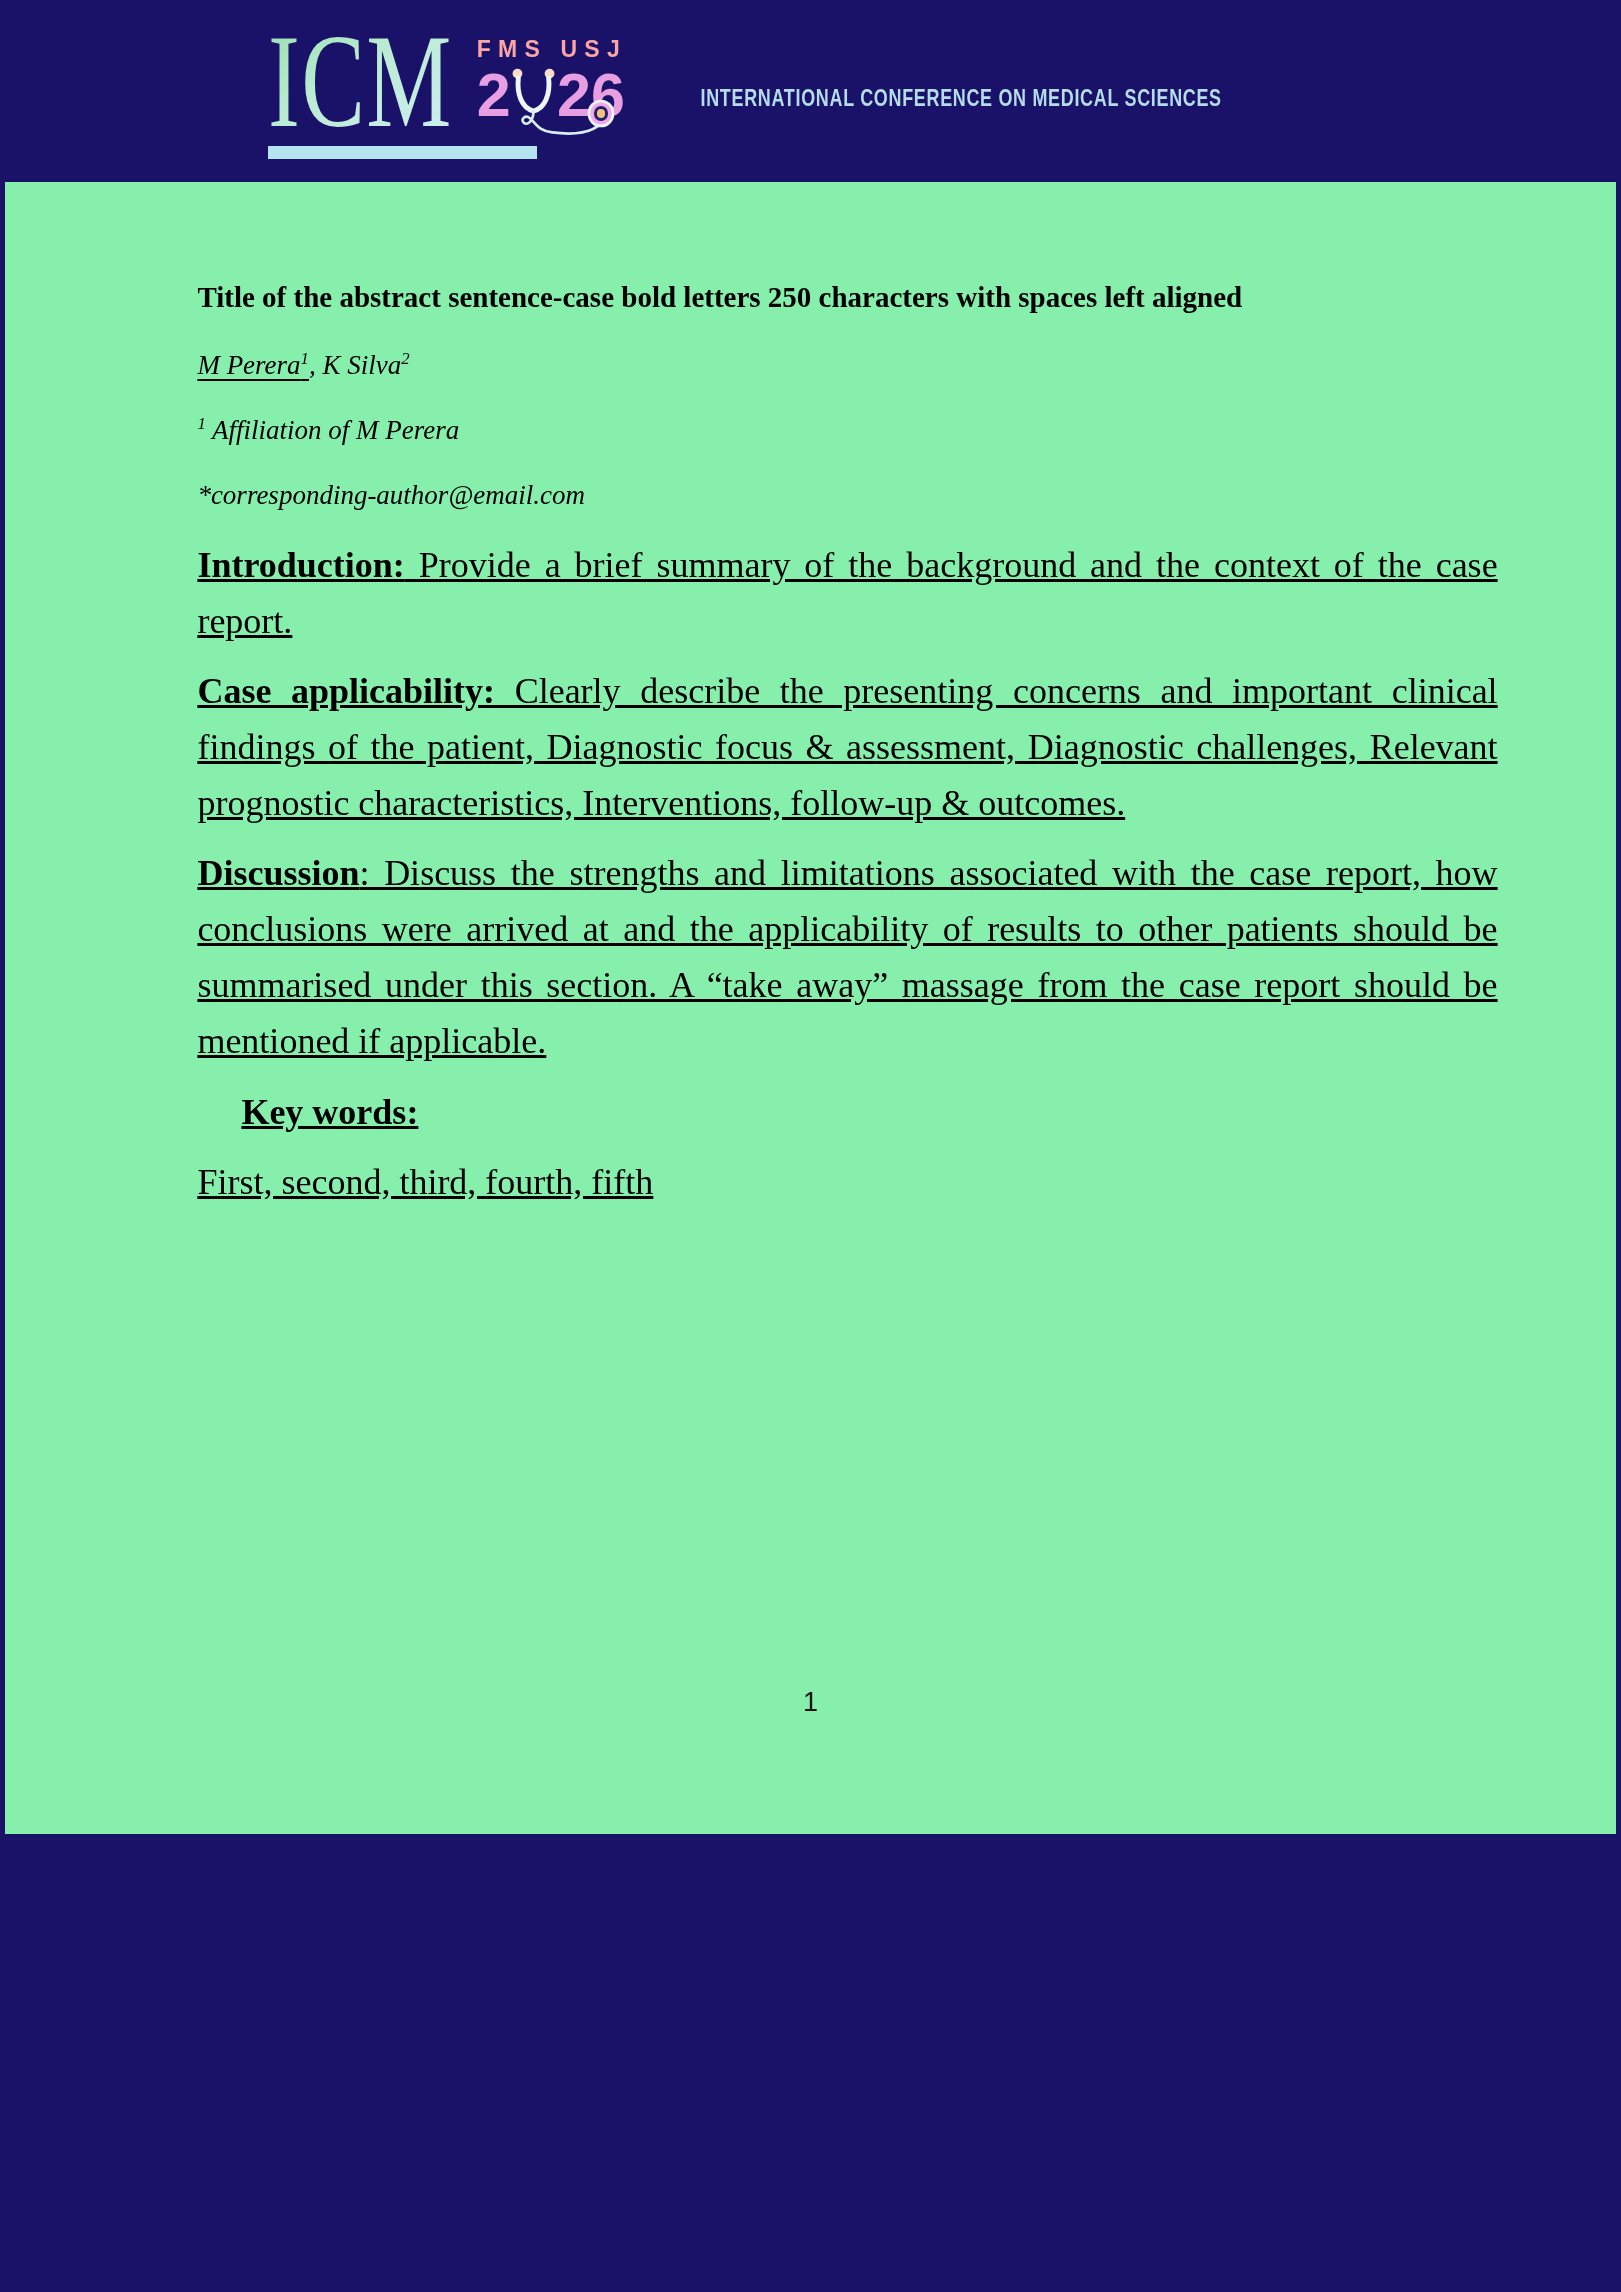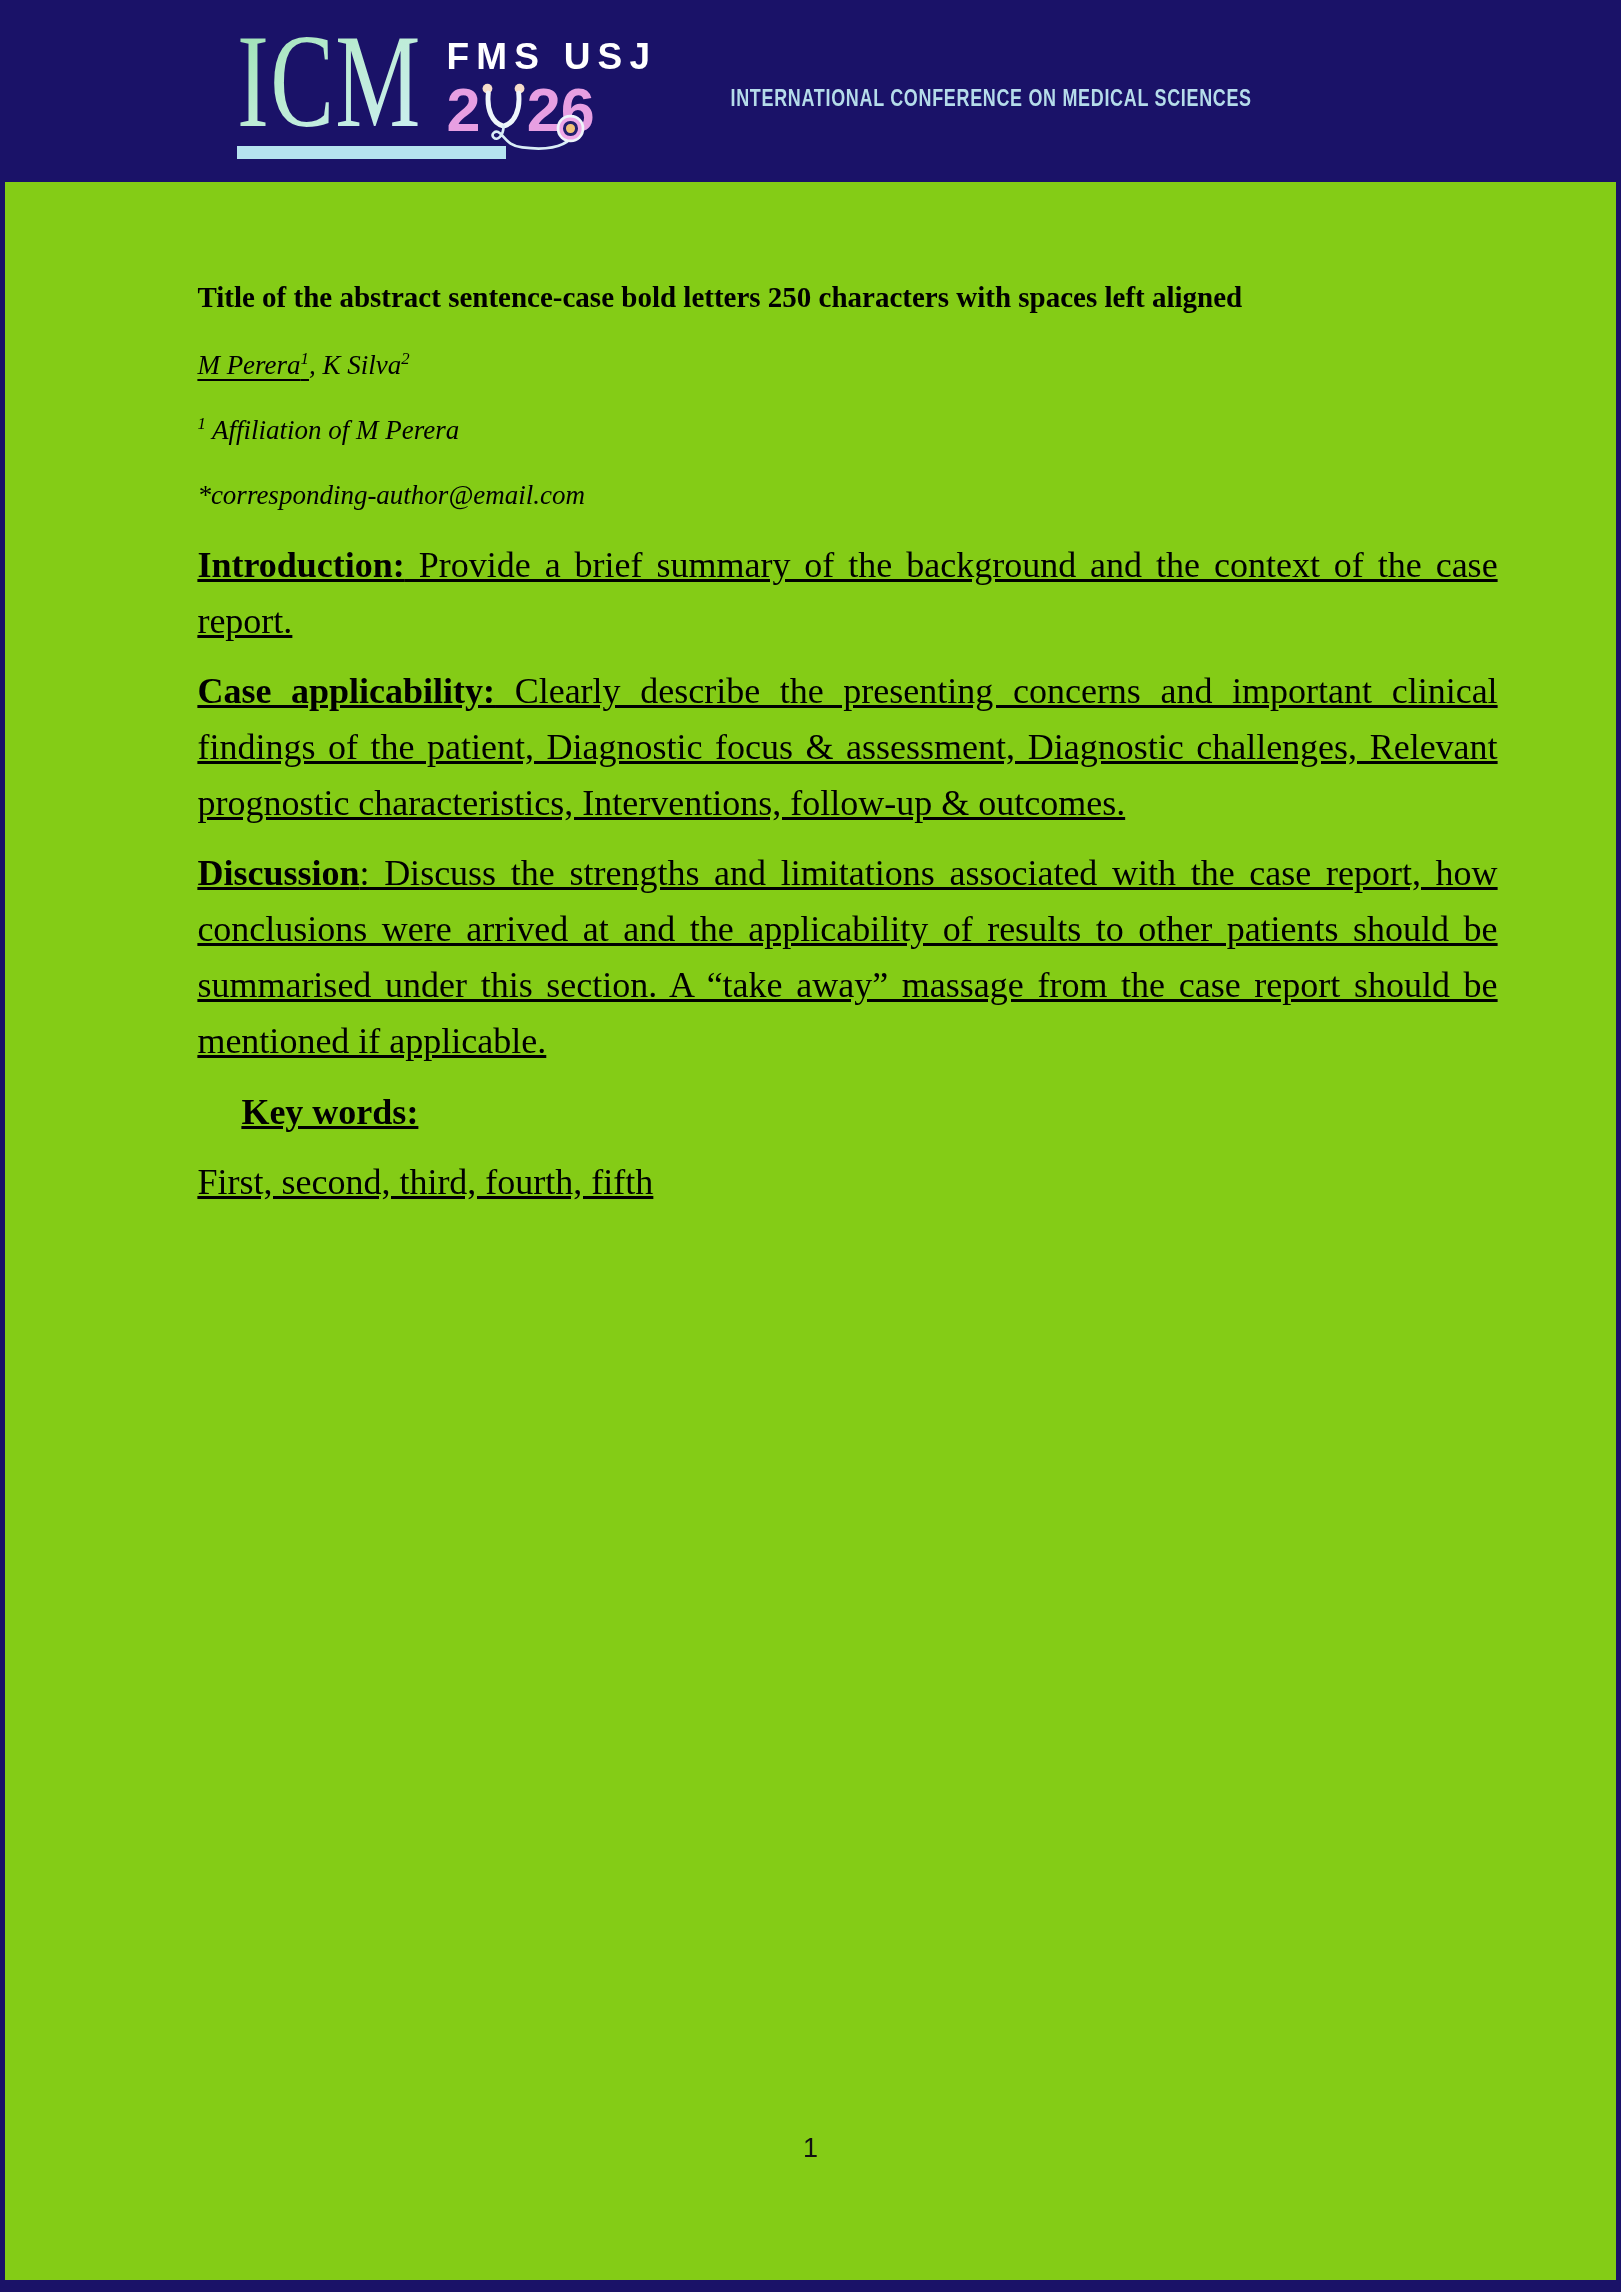"FMS USJ" .fms { color: #ffffff -> #fca5a5; font-size: 37px -> 23px }
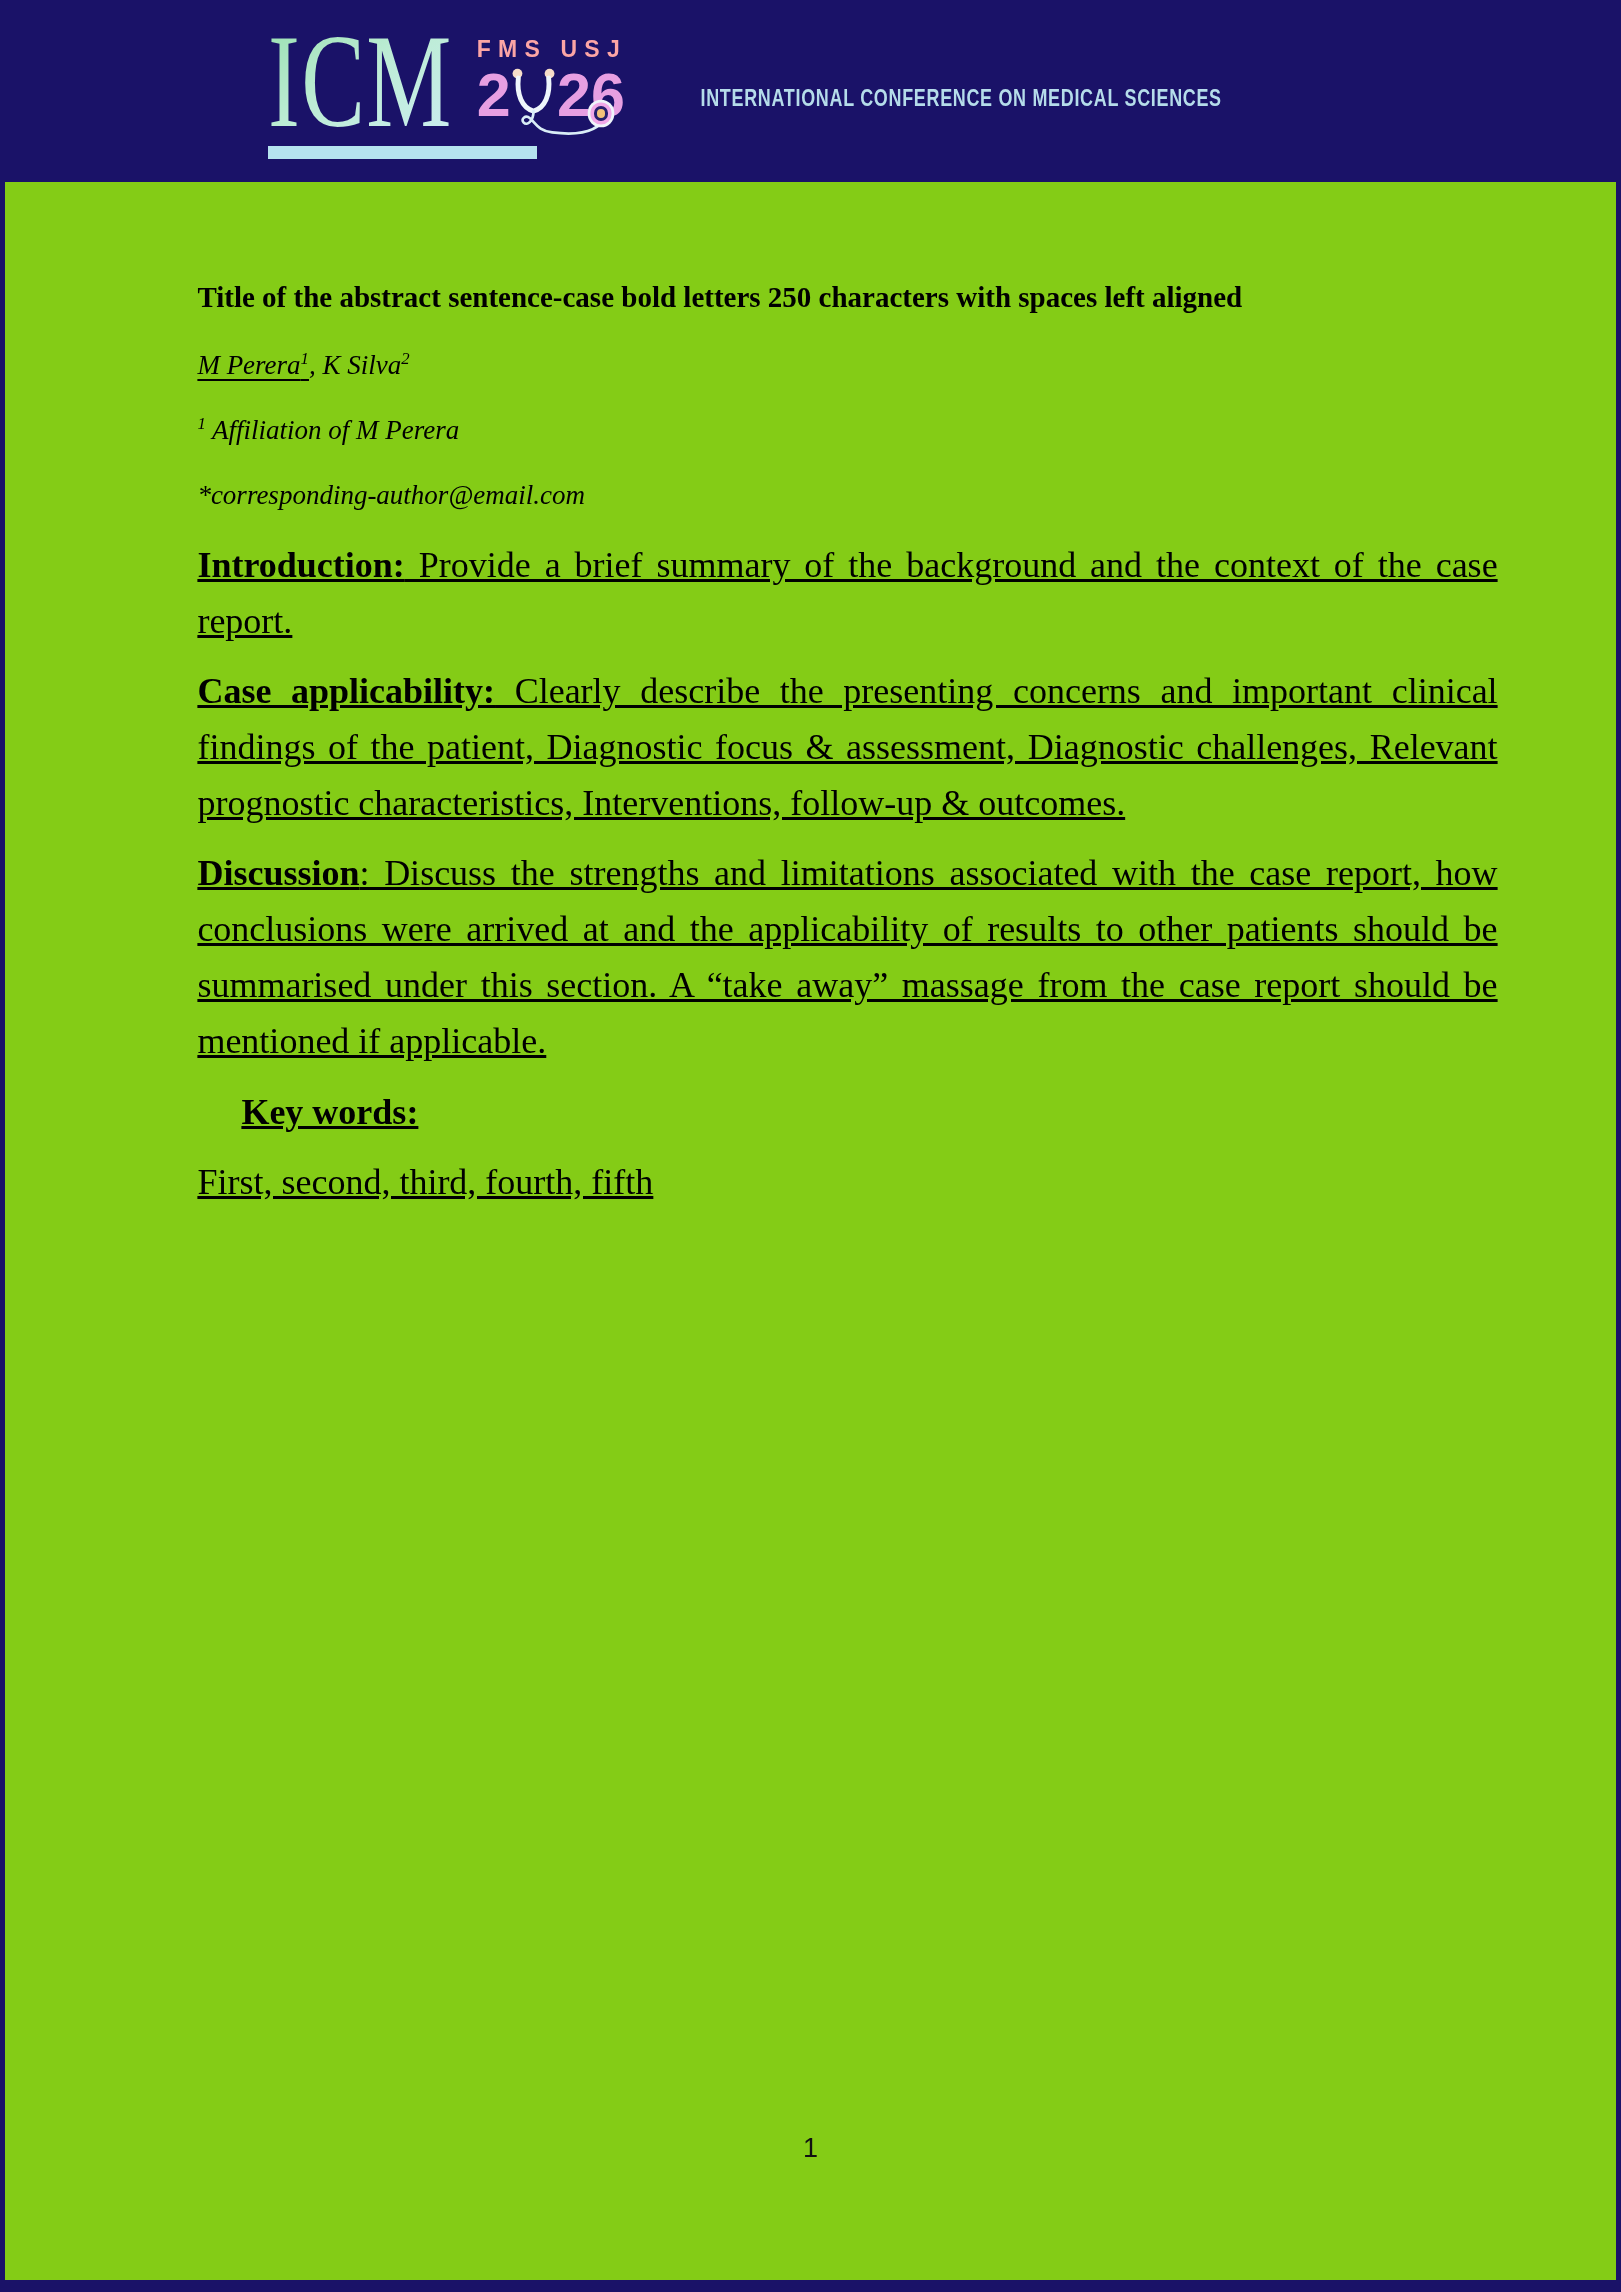"Title of the abstract sentence-case" .sheet { background: #84cc16 -> #86efac; height: 2098px -> 1652px }
